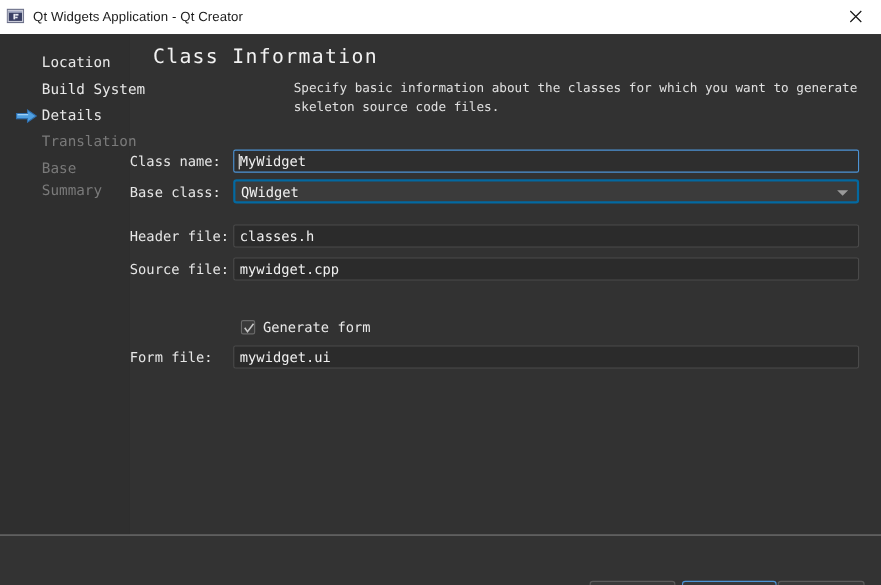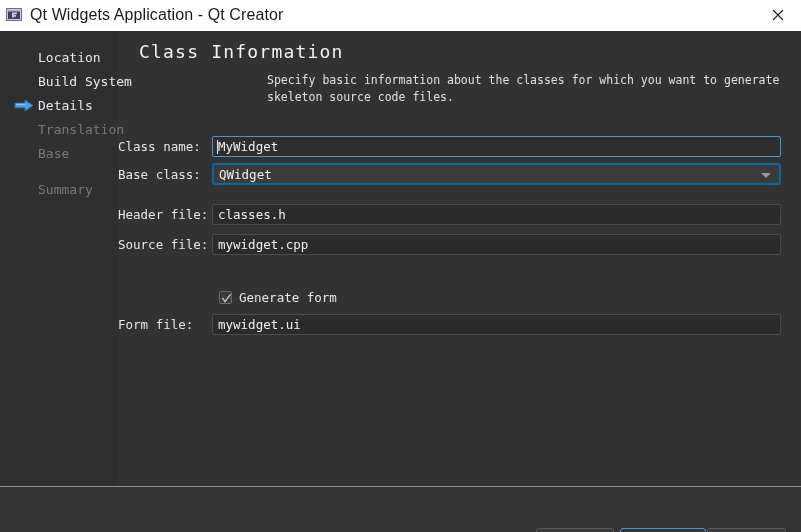"Qt Widgets Application - Qt" .title-text { font-size: 16px -> 12px }
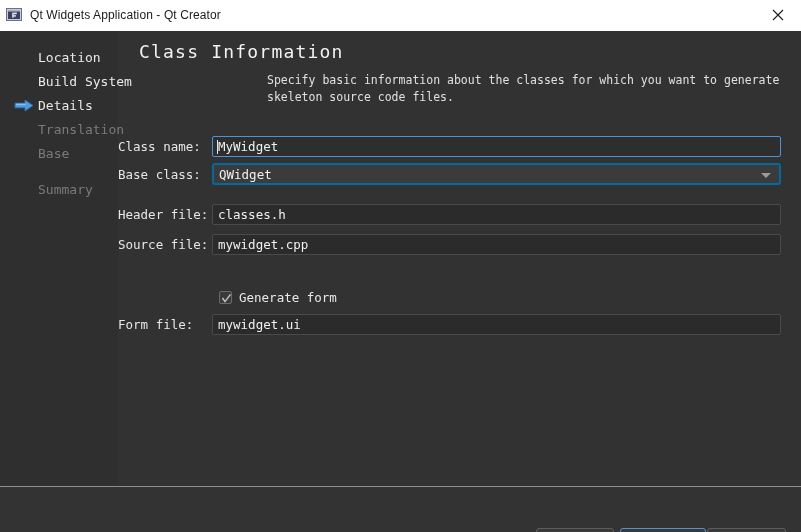"Summary" div.side-item { top: 148px -> 132px }
